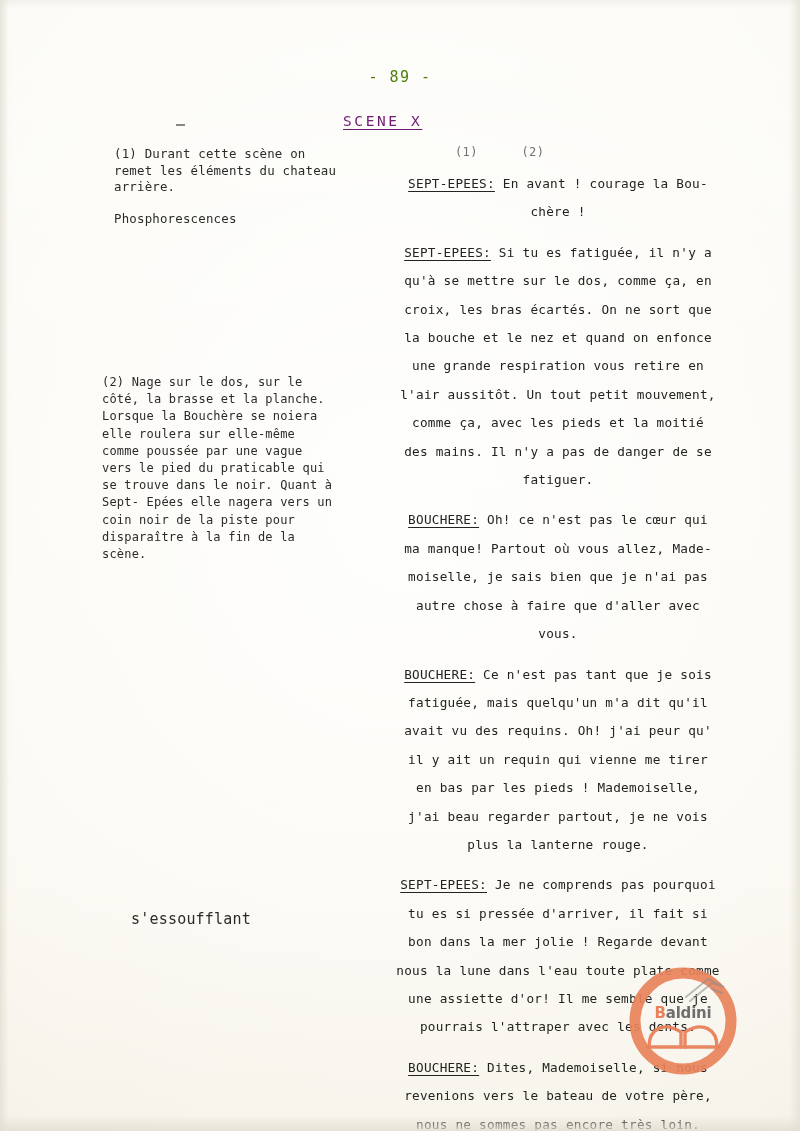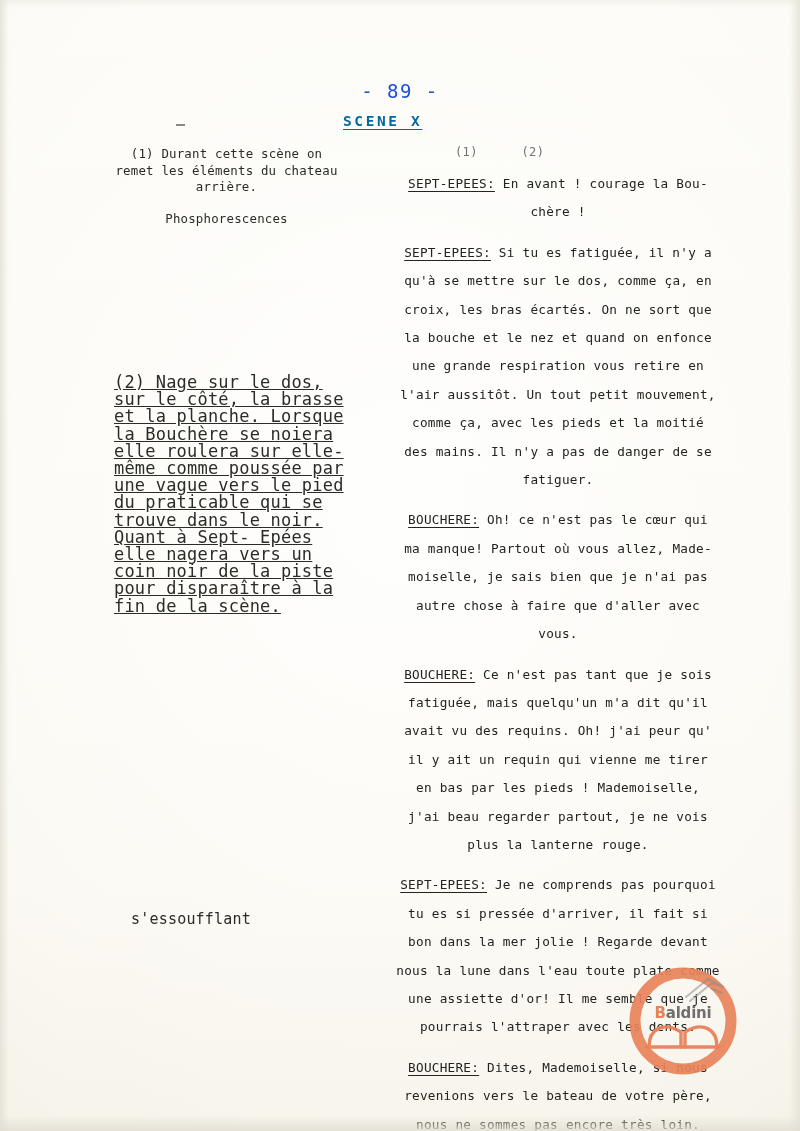"- 89 -" .page-number { color: #1d4ed8 -> #4d7c0f; font-size: 19px -> 15px; top: 80px -> 68px }
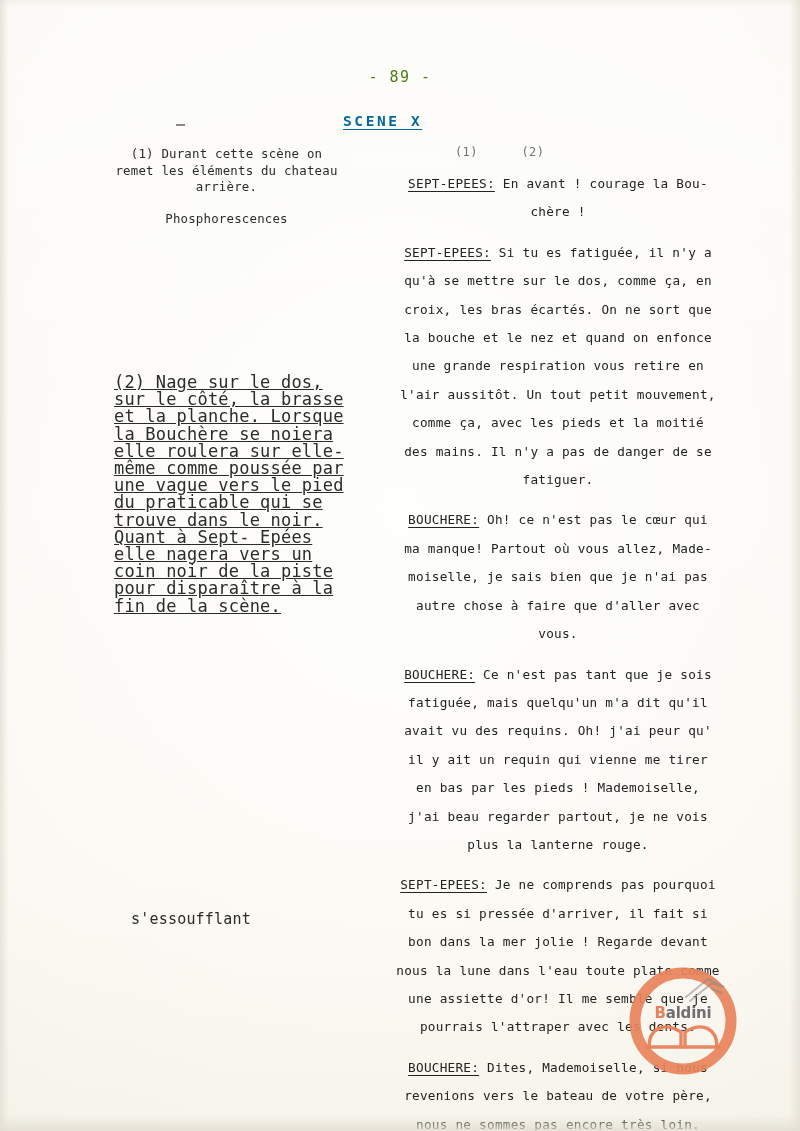"SCENE X" .scene-heading { color: #0369a1 -> #701a75; font-weight: bold -> none }
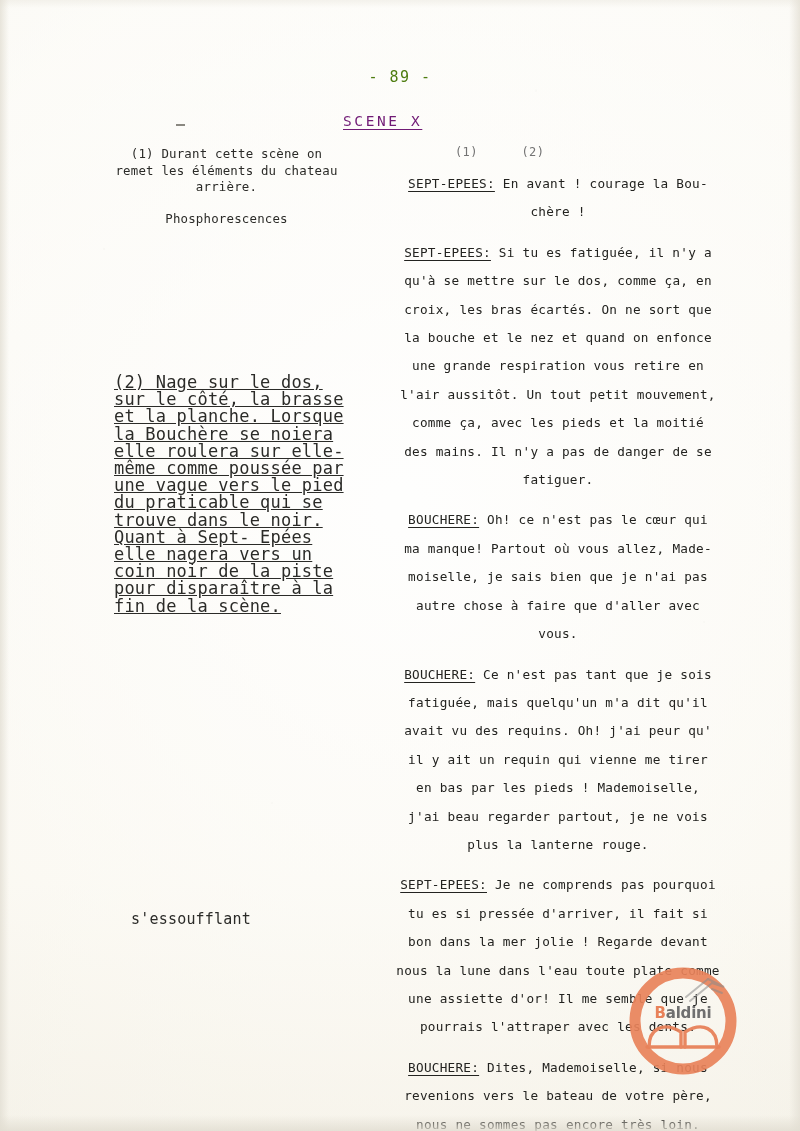"(1) Durant cette scène on" .left-col { text-align: center -> none }
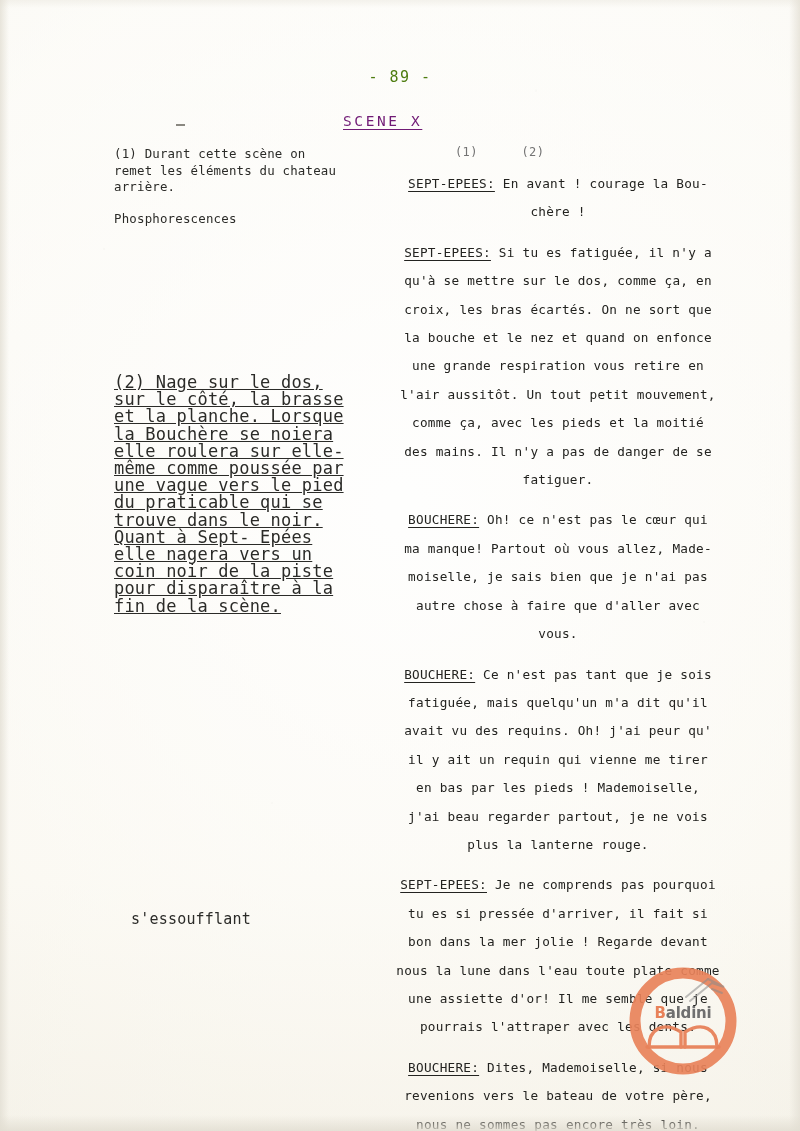"(2) Nage sur le dos," .left-block-2 { font-size: 17px -> 12px; left: 114px -> 102px; text-decoration: underline -> none }
